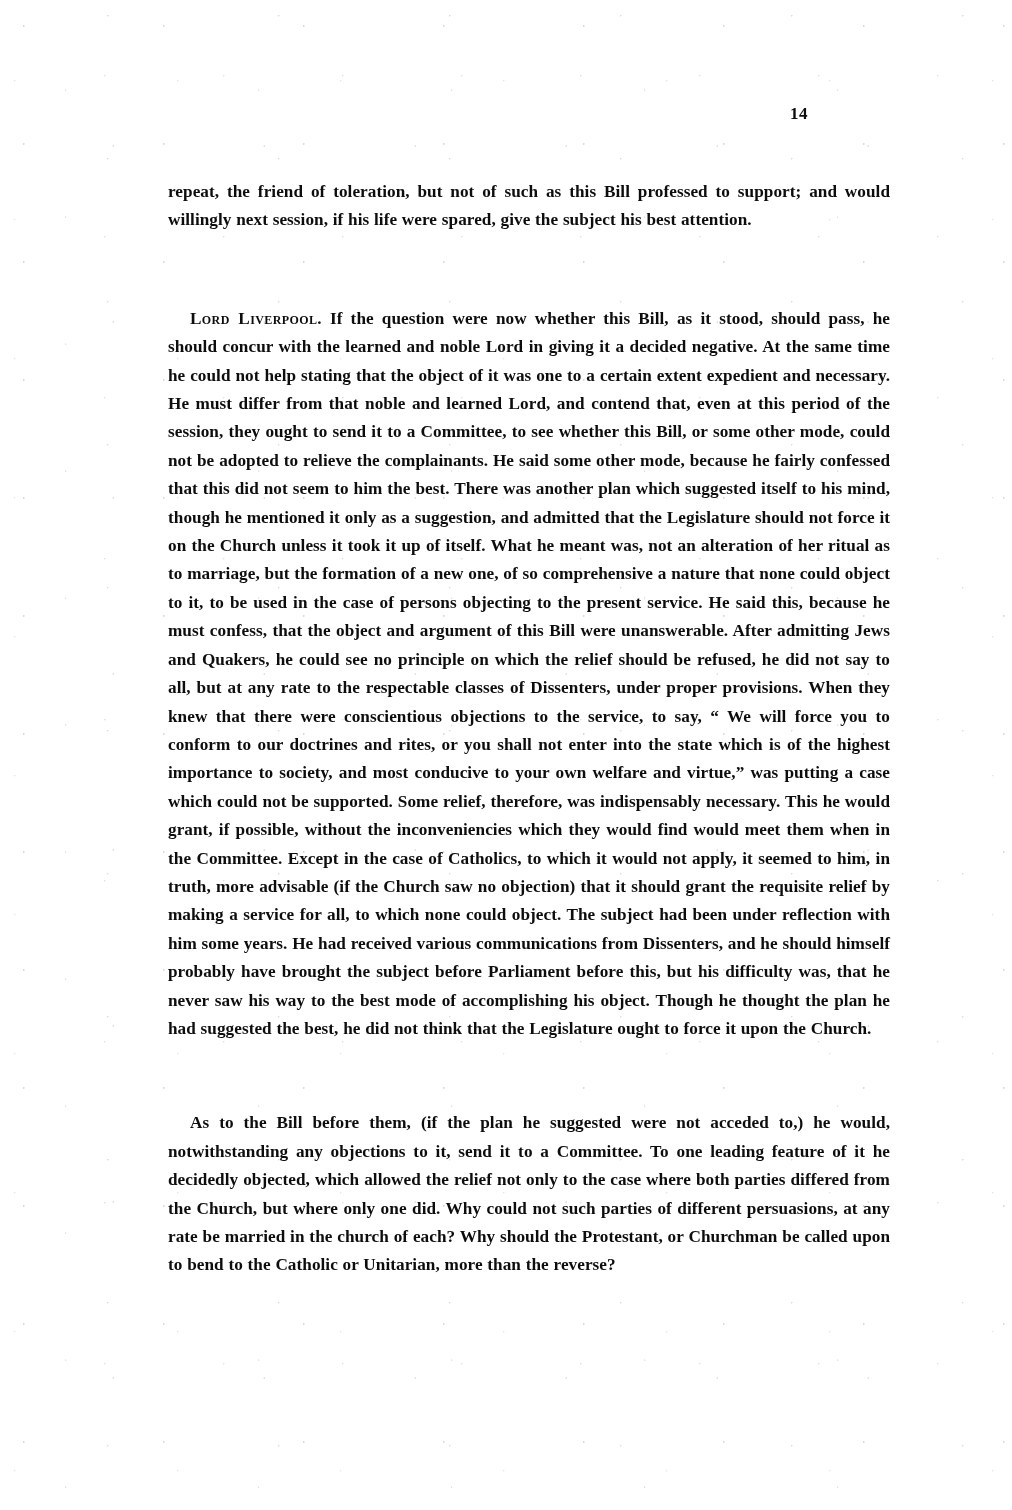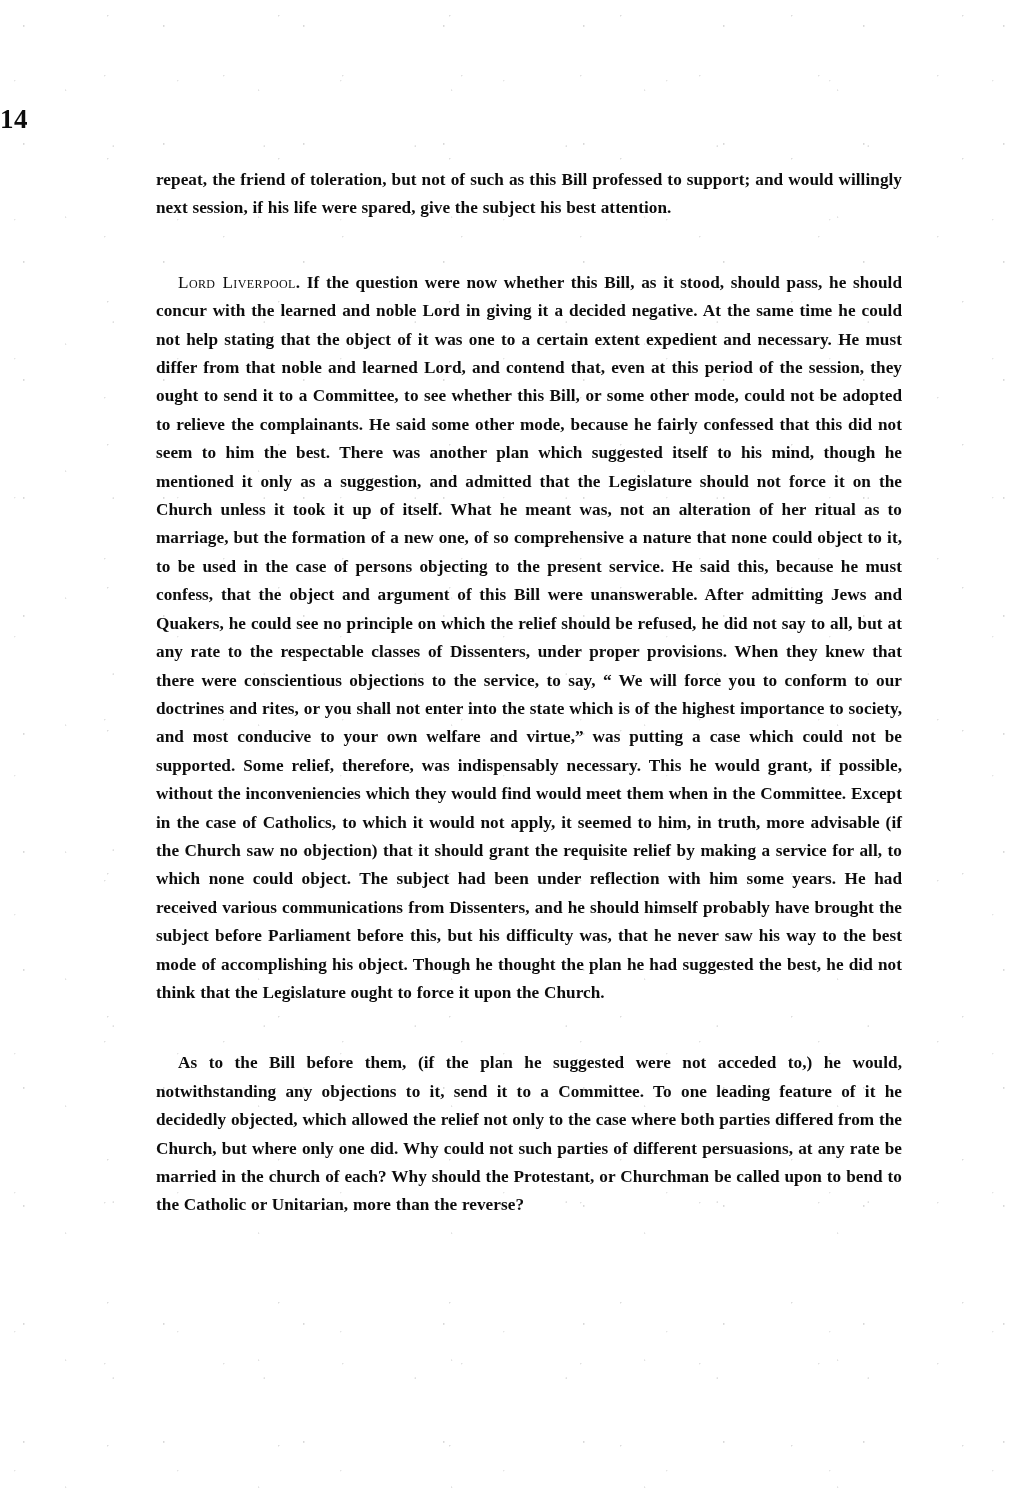"14" #page-number { font-size: 27px -> 17px; text-align: left -> right }
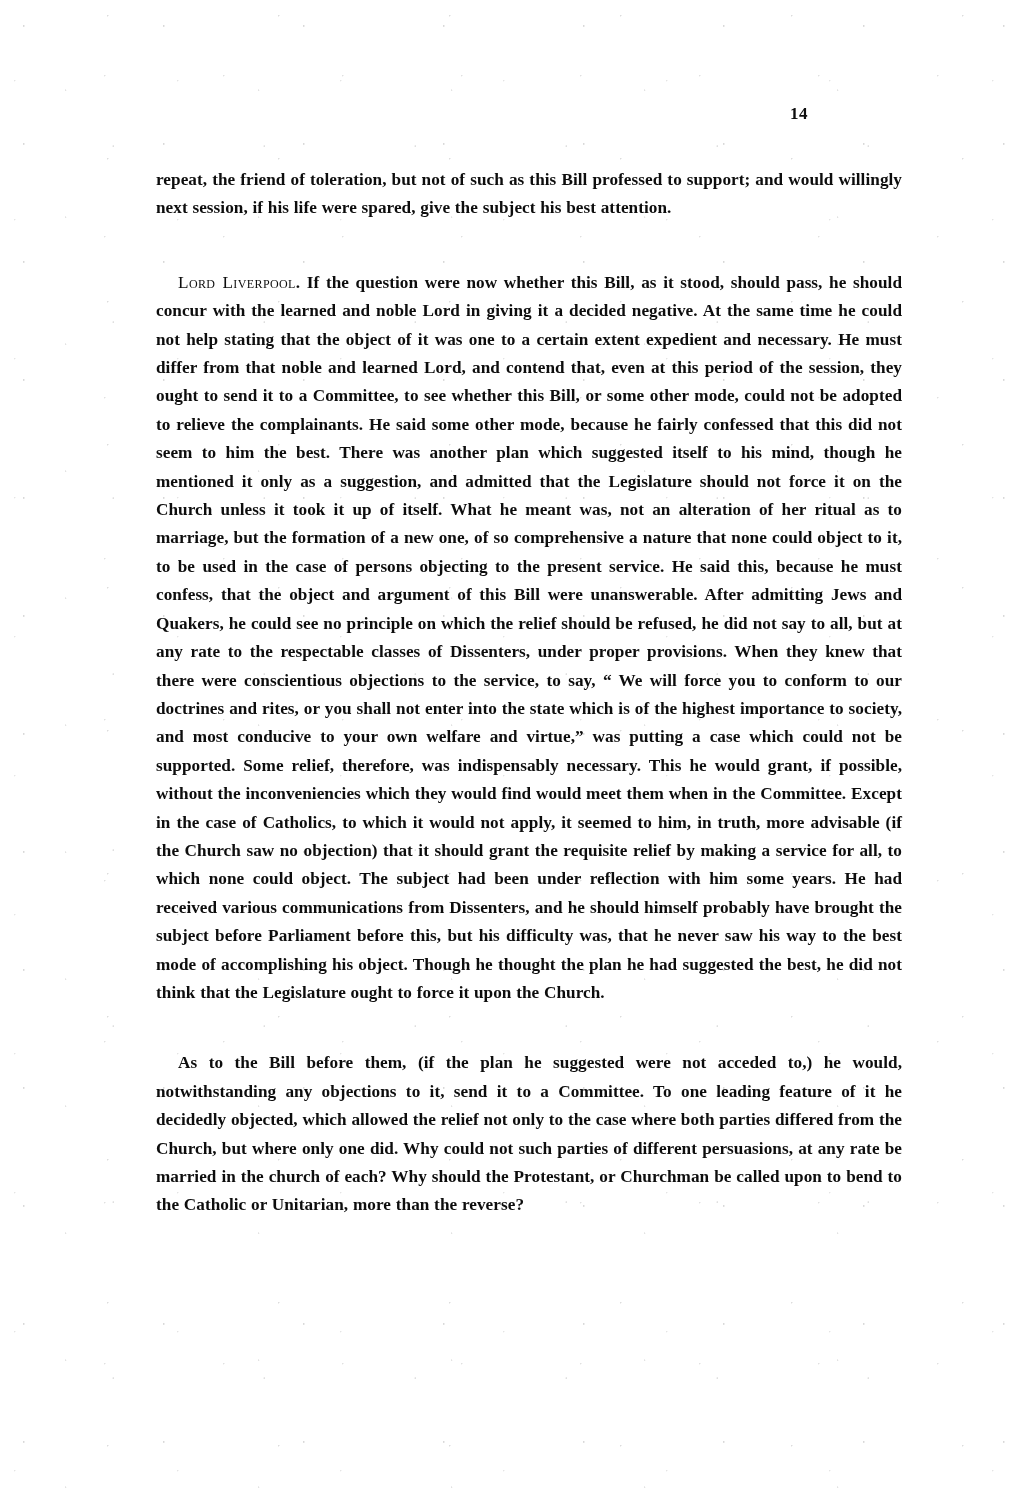"repeat, the friend of toleration," .para { margin: 4px -> 16px }
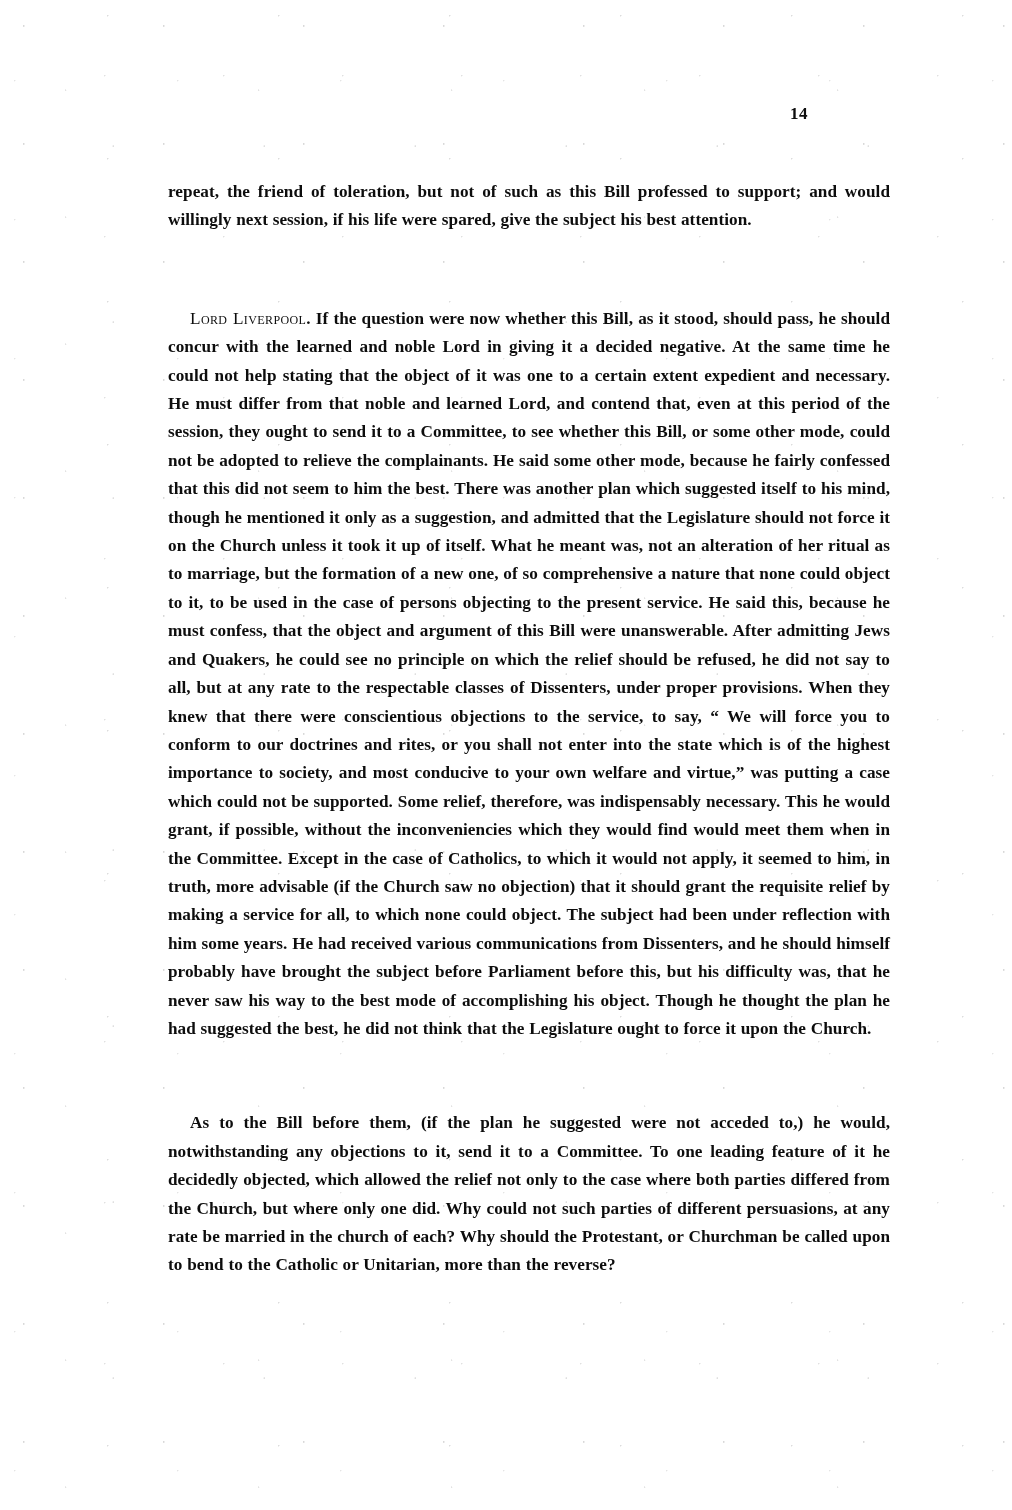"Lord Liverpool" .smallcaps { font-weight: 400 -> 700 }
